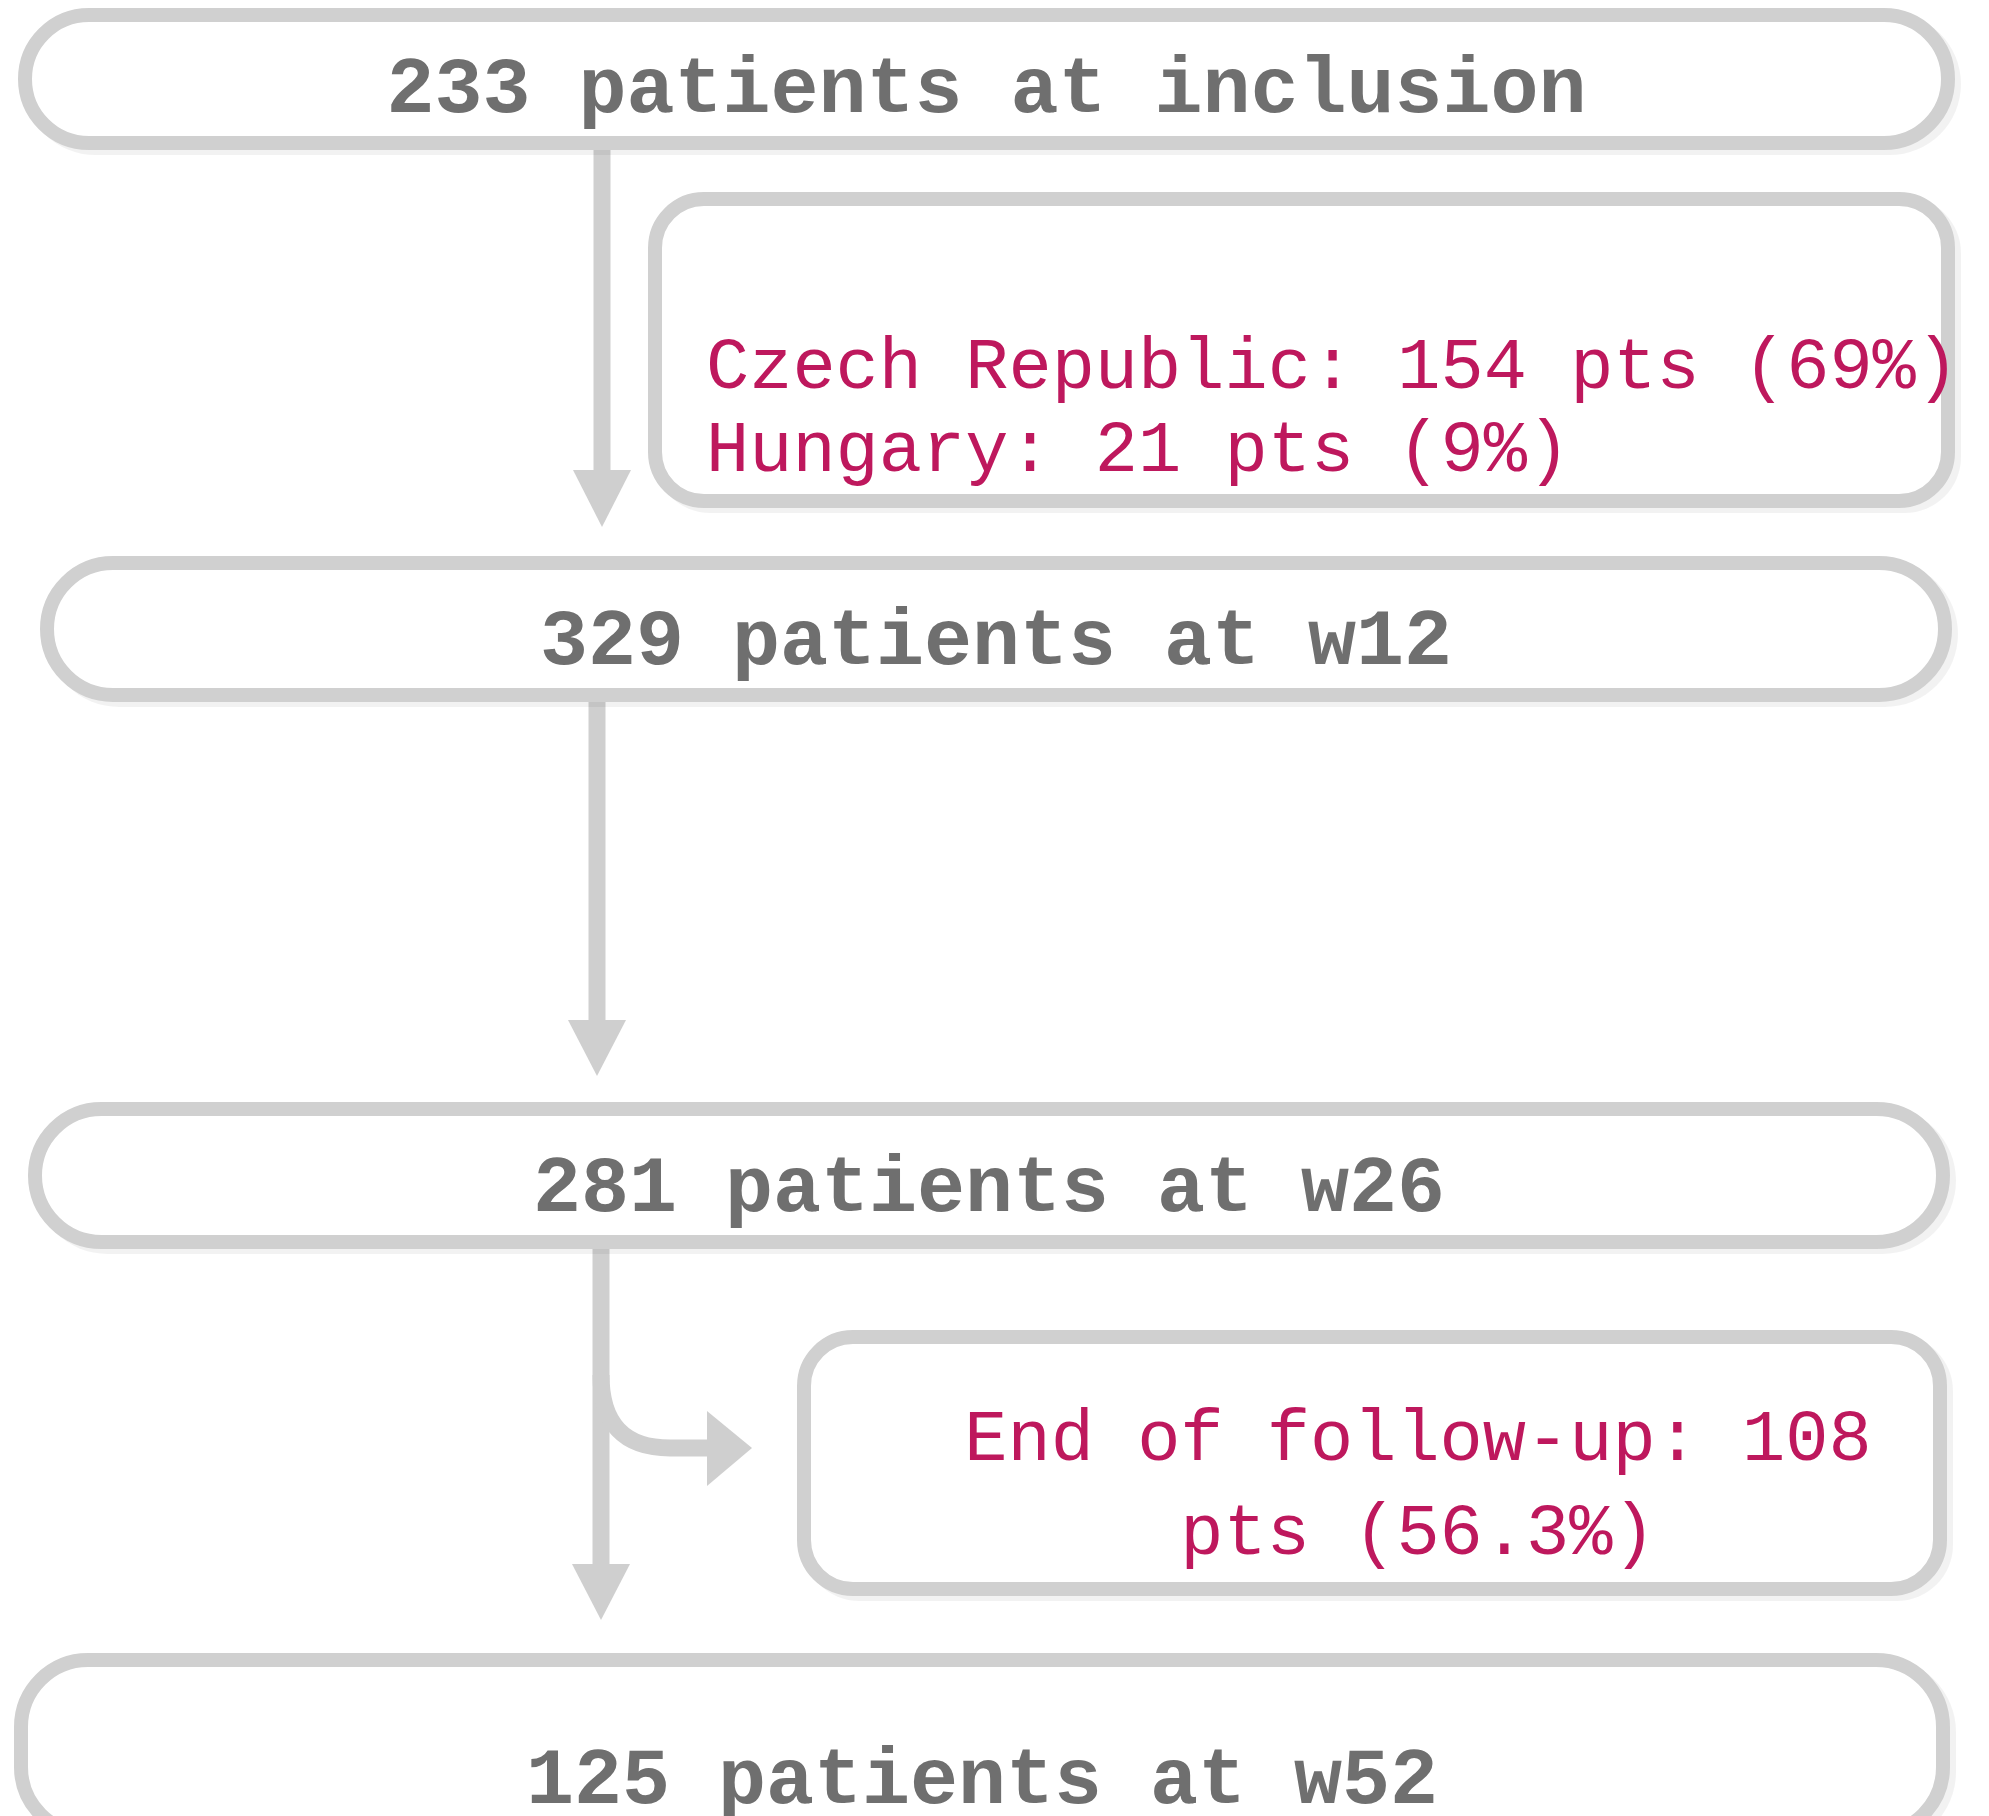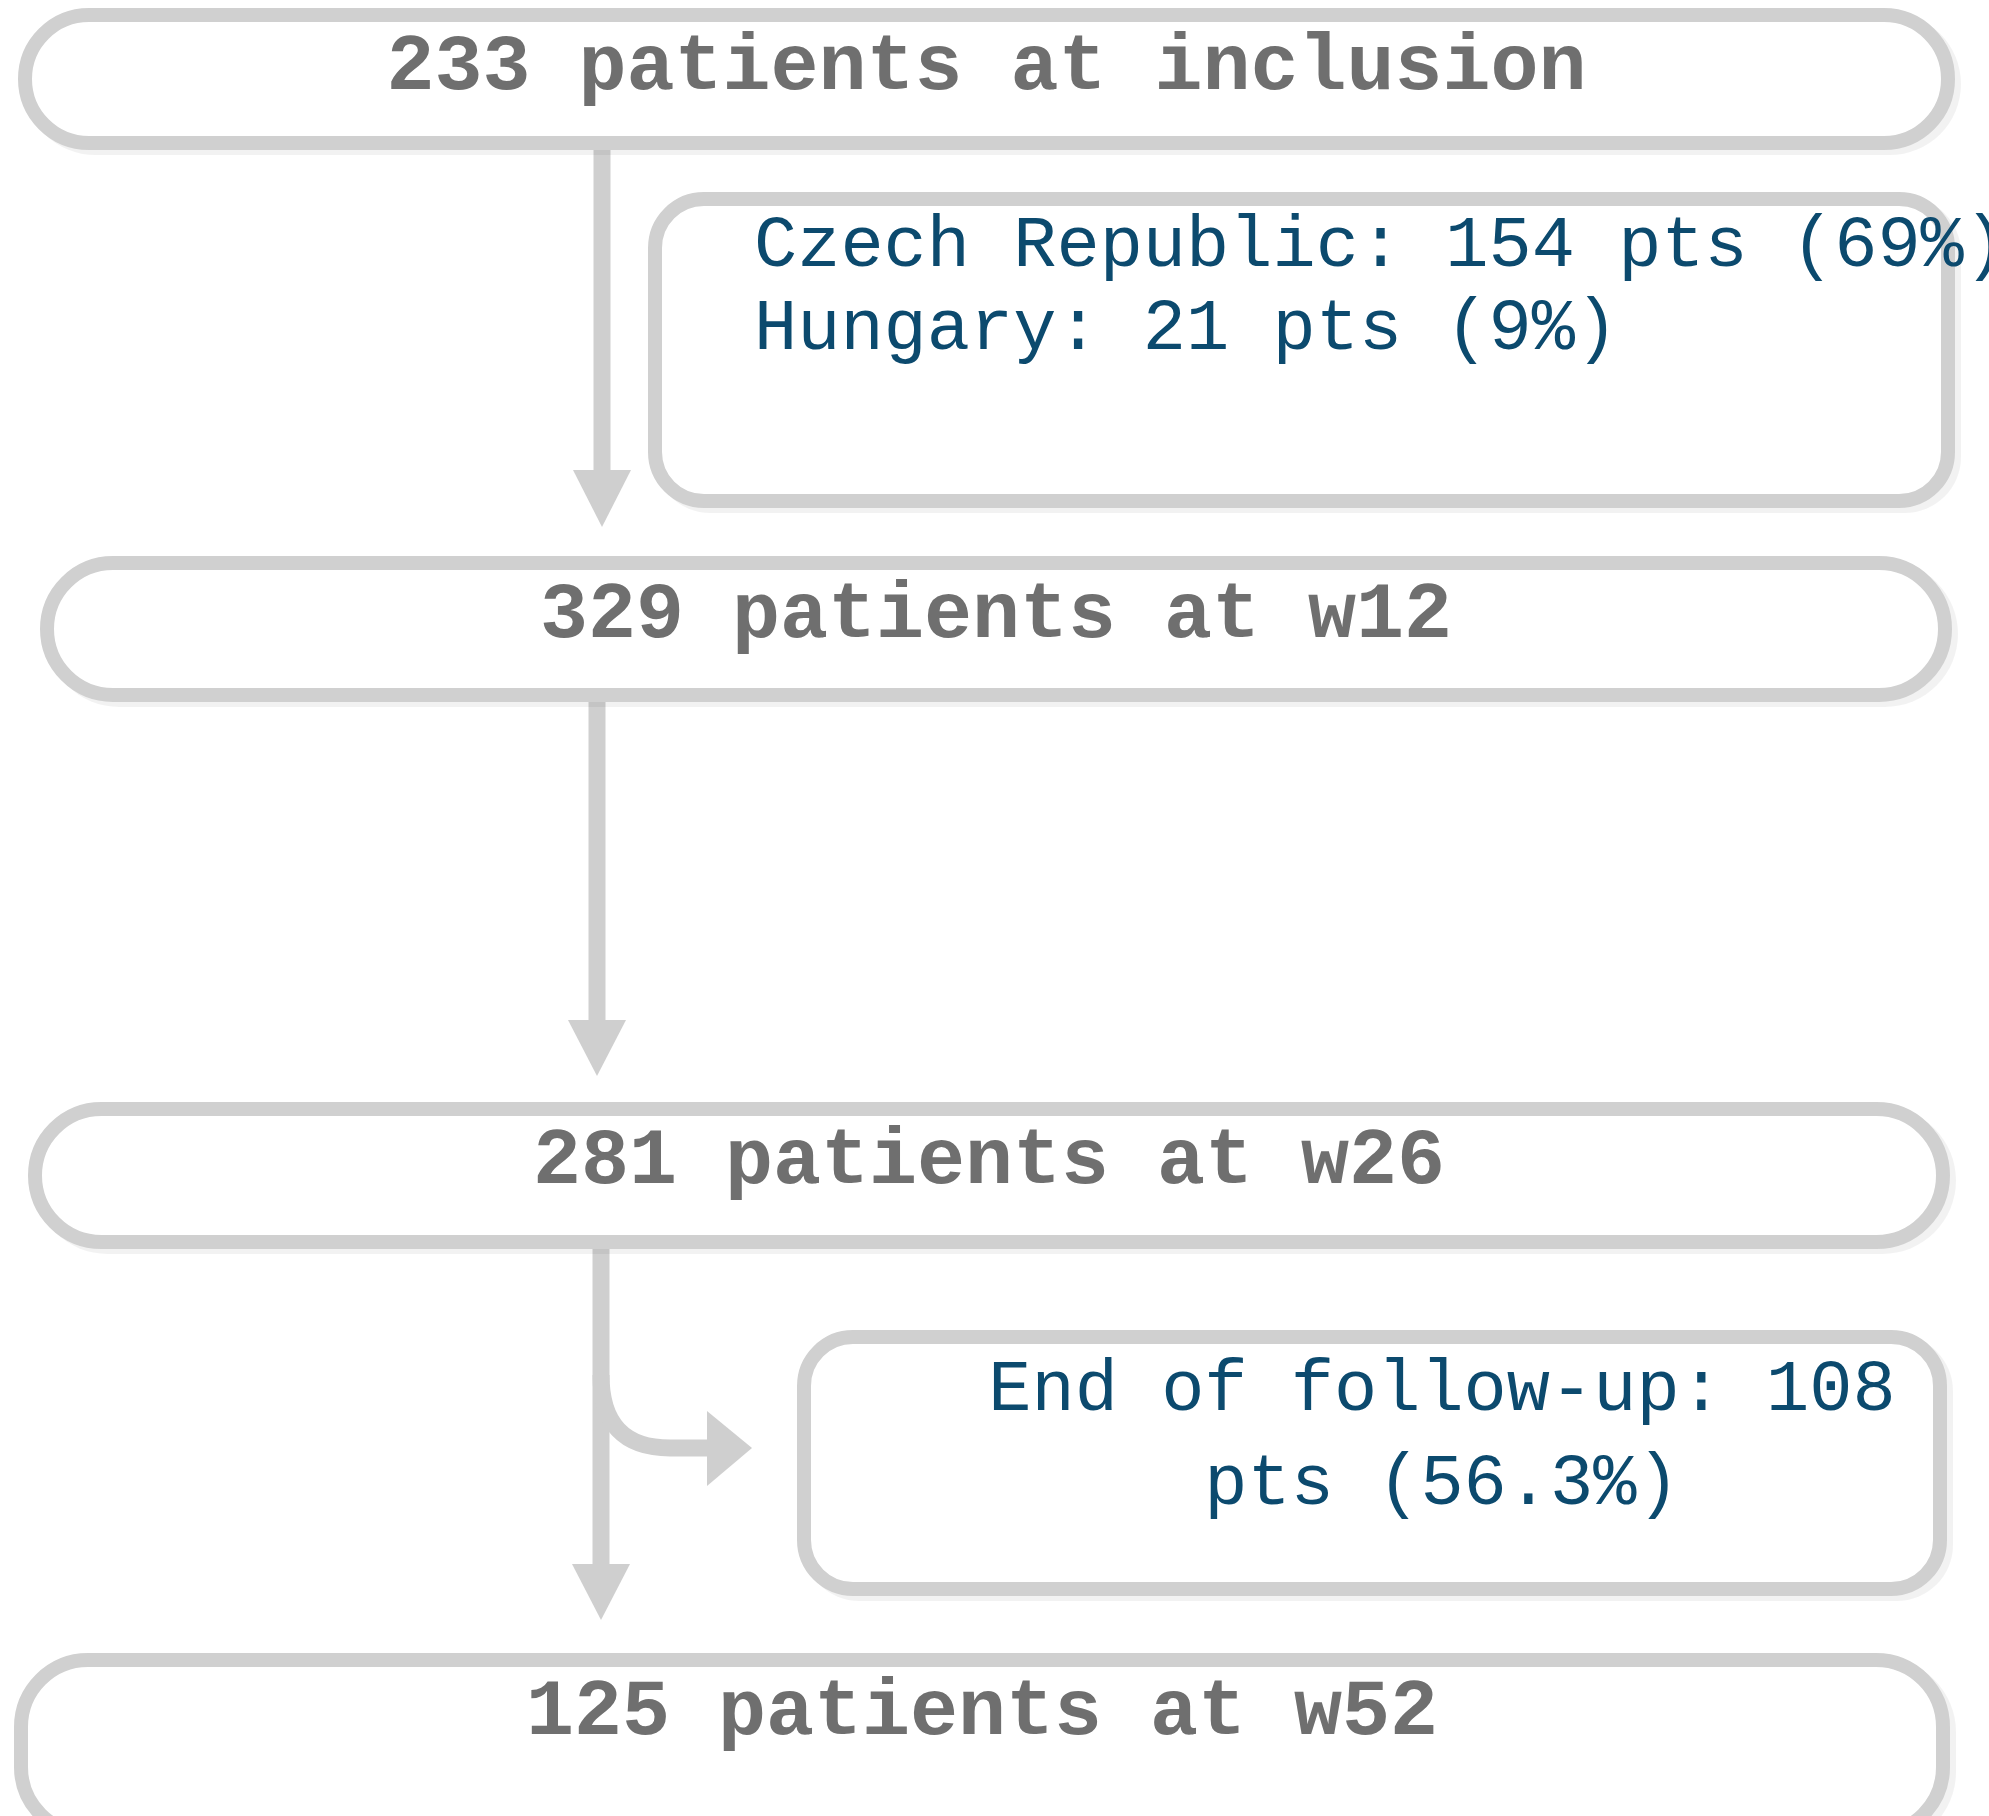"233 patients at inclusion" .node, .note { justify-content: flex-start -> flex-end }
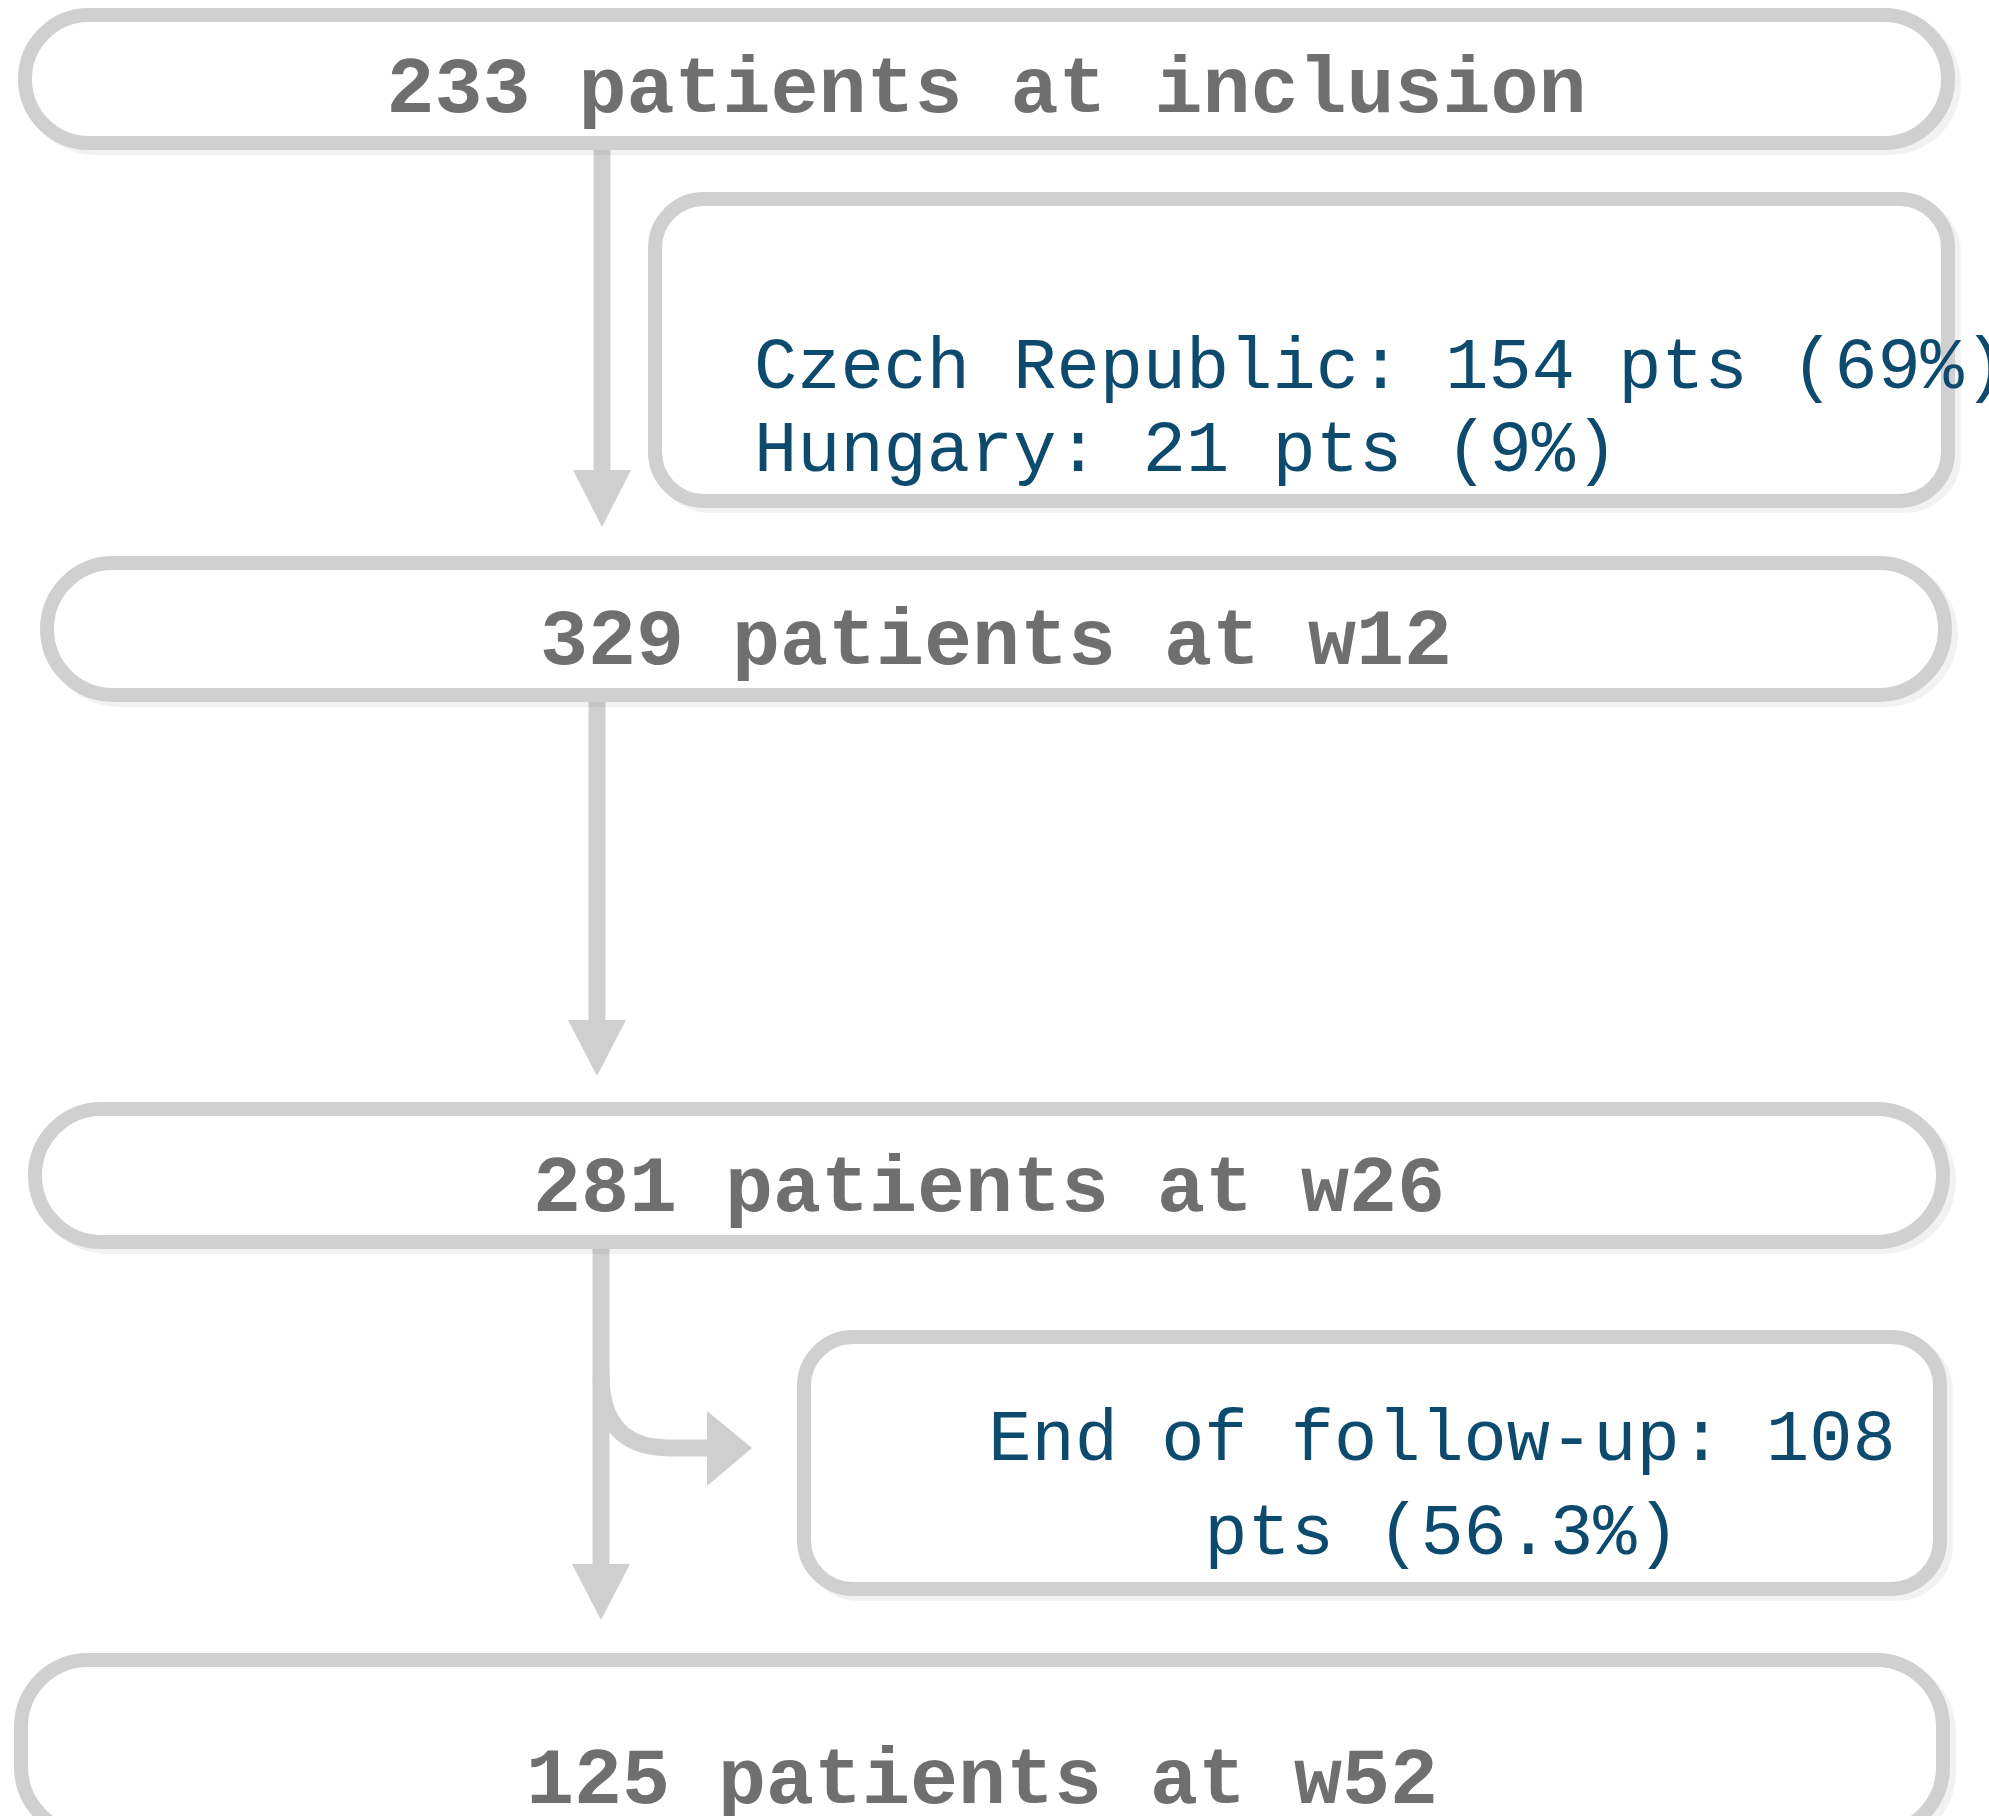"Czech Republic: 154 pts (69%)" .note .note-line { color: #0c4a6e -> #be185d; margin-left: 48px -> none }
